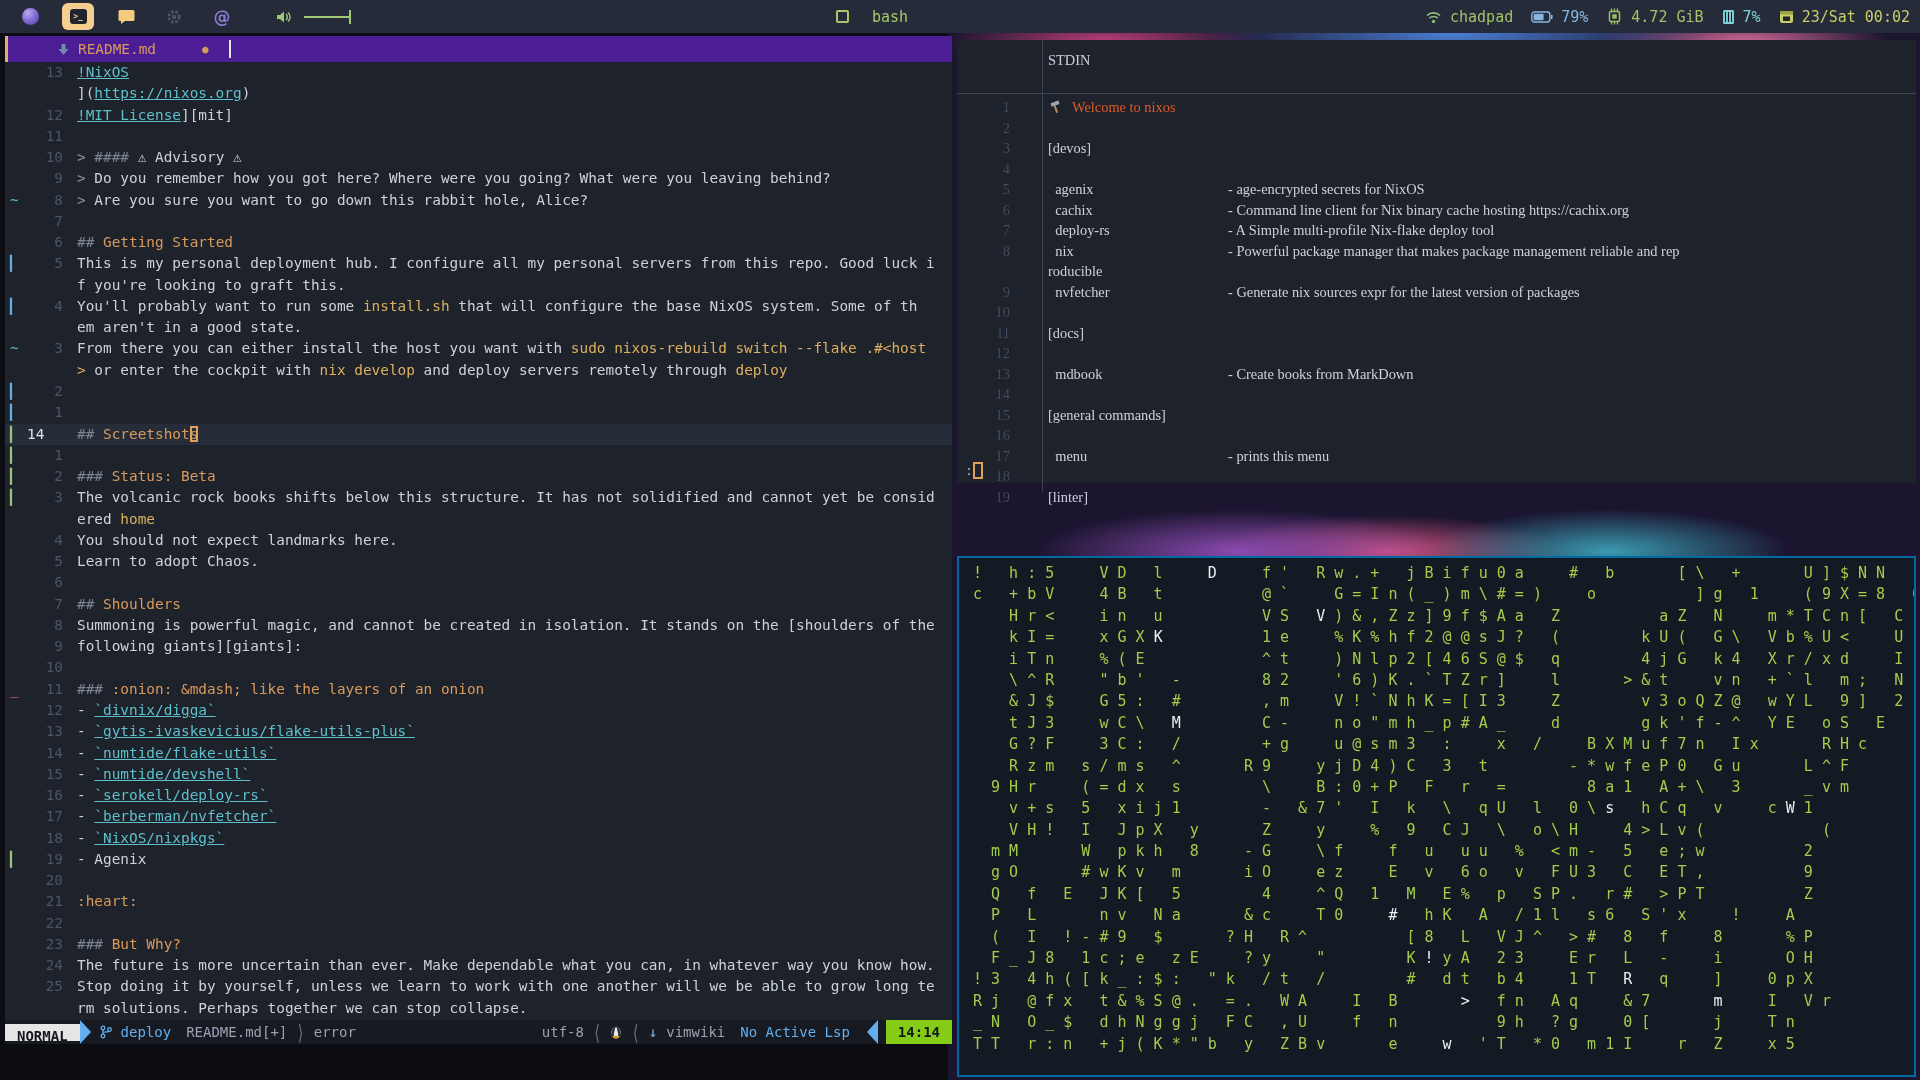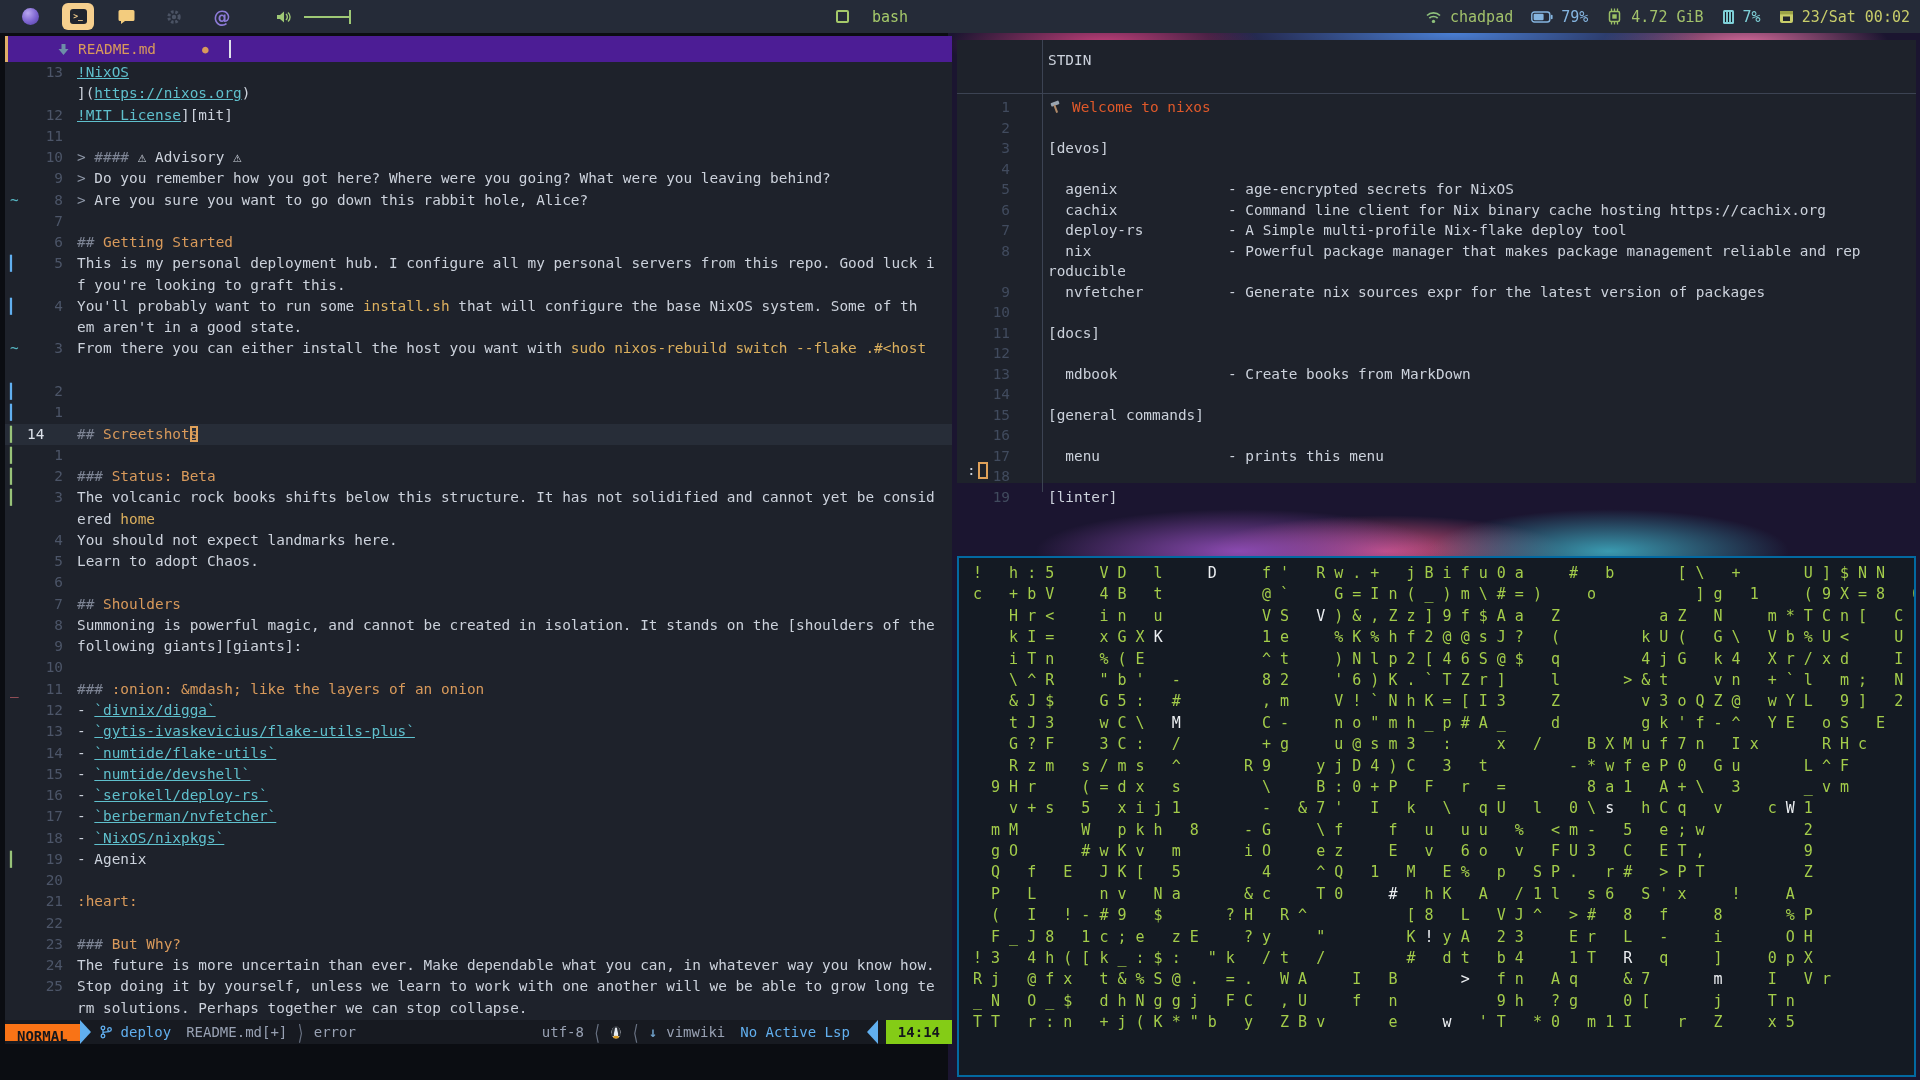"STDIN" #pager-window { font-family: none -> Liberation Serif, serif }
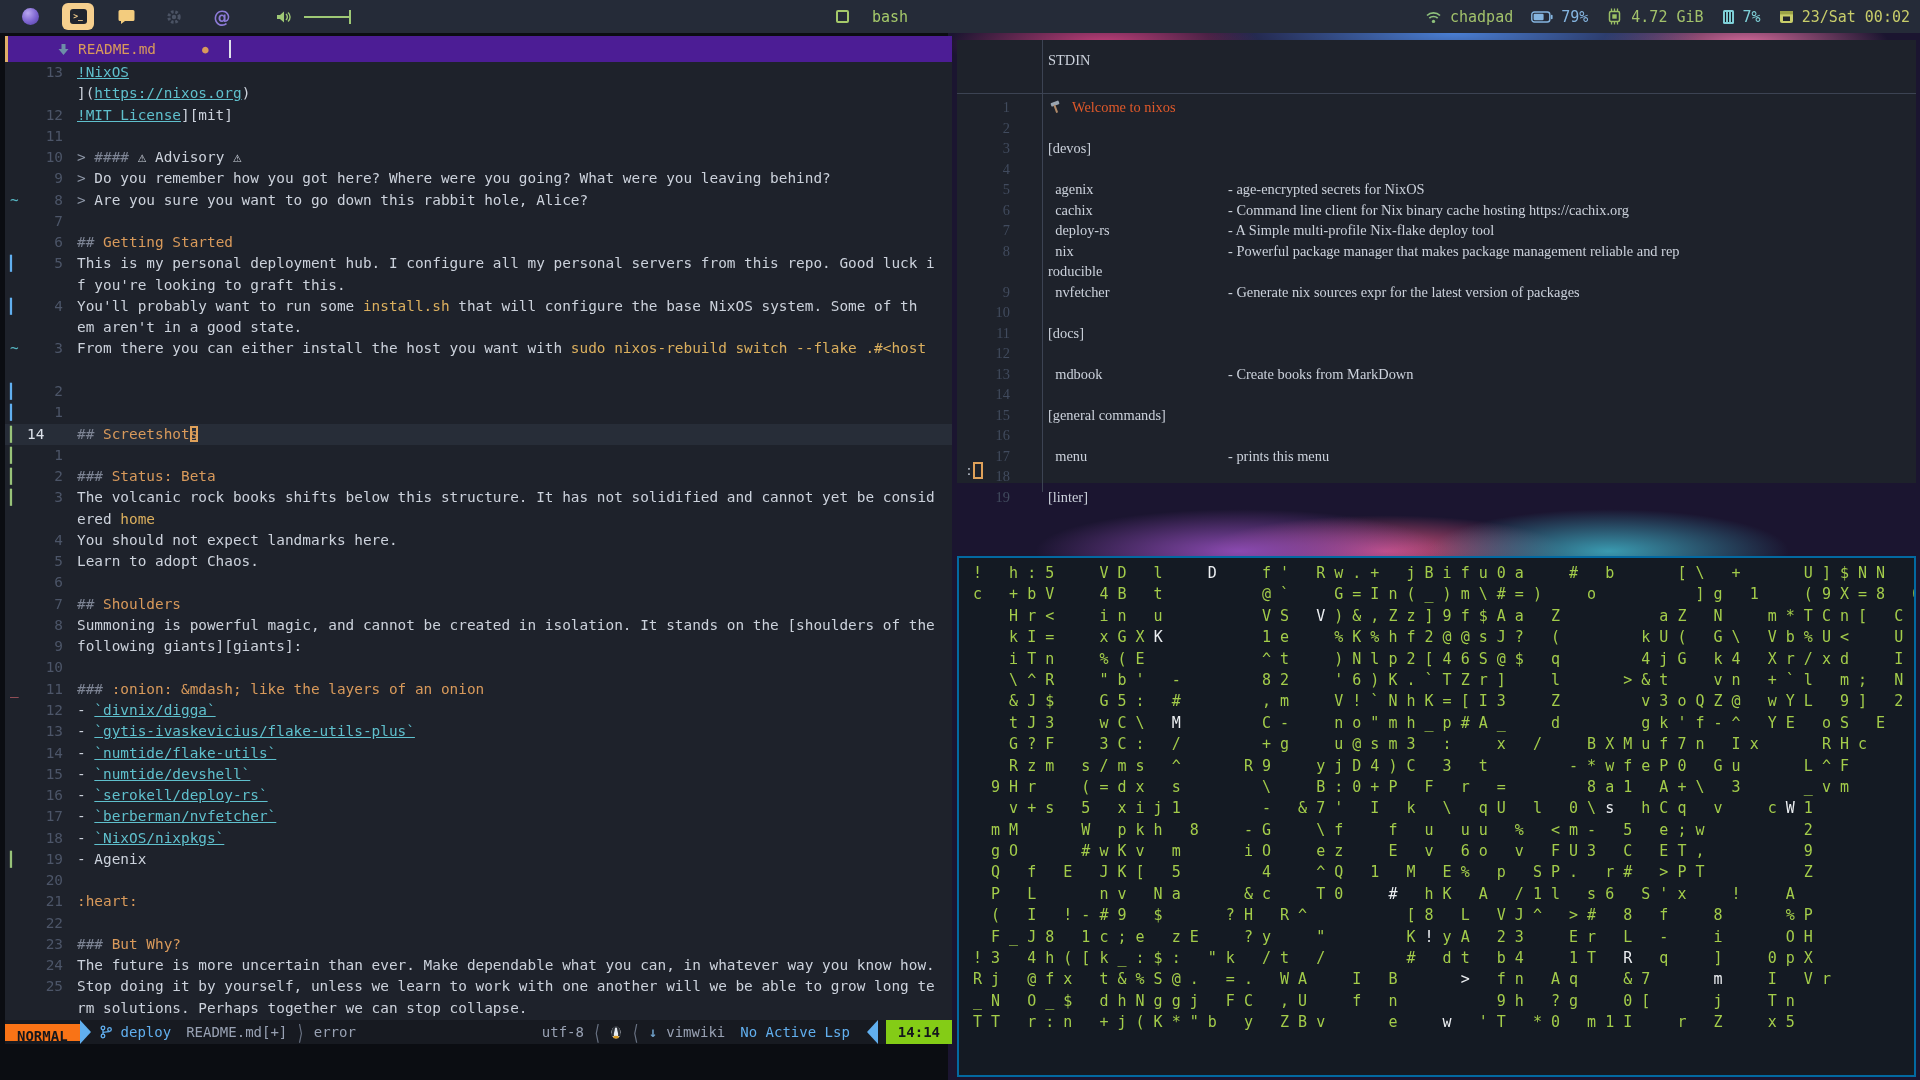"> or enter the cockpit" span.line { html: none -> <span><span>&gt;</span><span> or enter the cockpit with </span><span>nix develop</span><span> and deploy servers remotely through </span><span>deploy</span></span> }
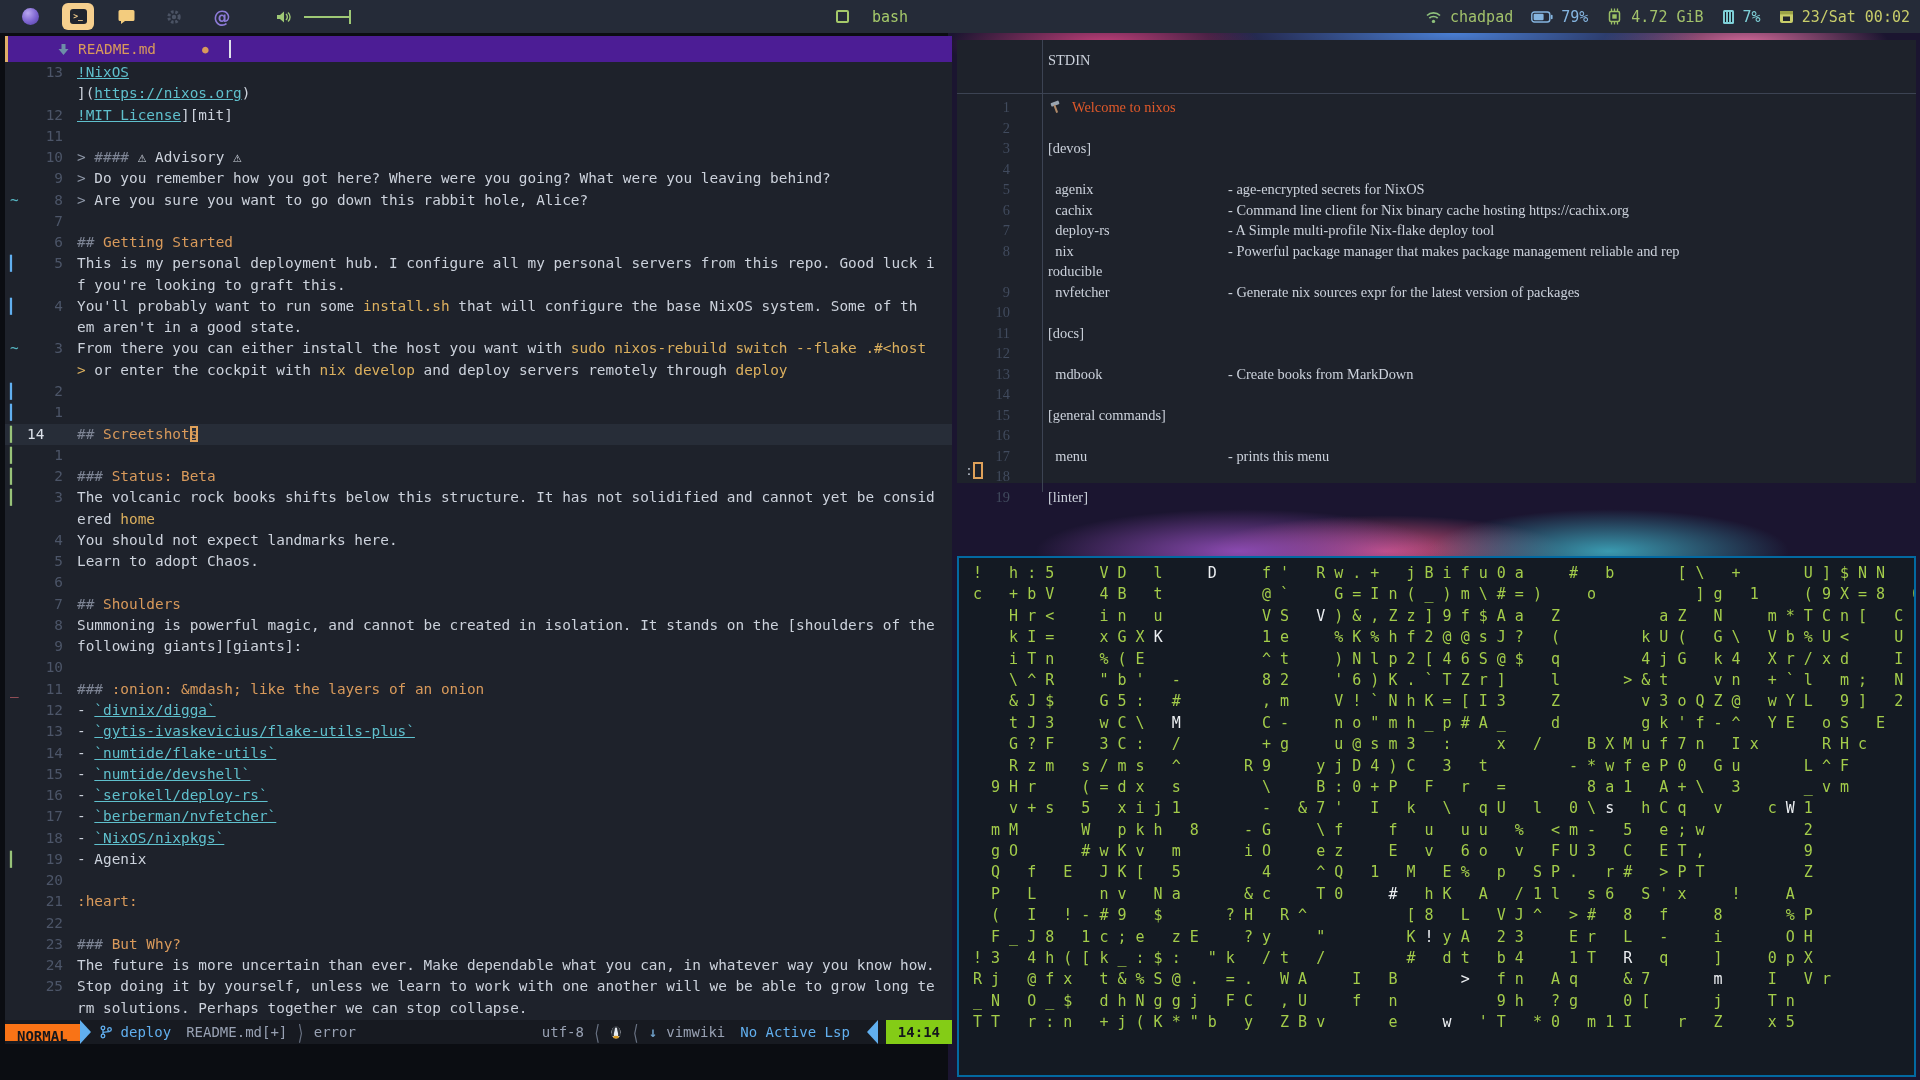"V H ! I J" div.mrow { html: none -> <div><span> V H ! I J p X y Z y % 9 C J \ o \ H 4 &gt; L v ( (</span></div> }
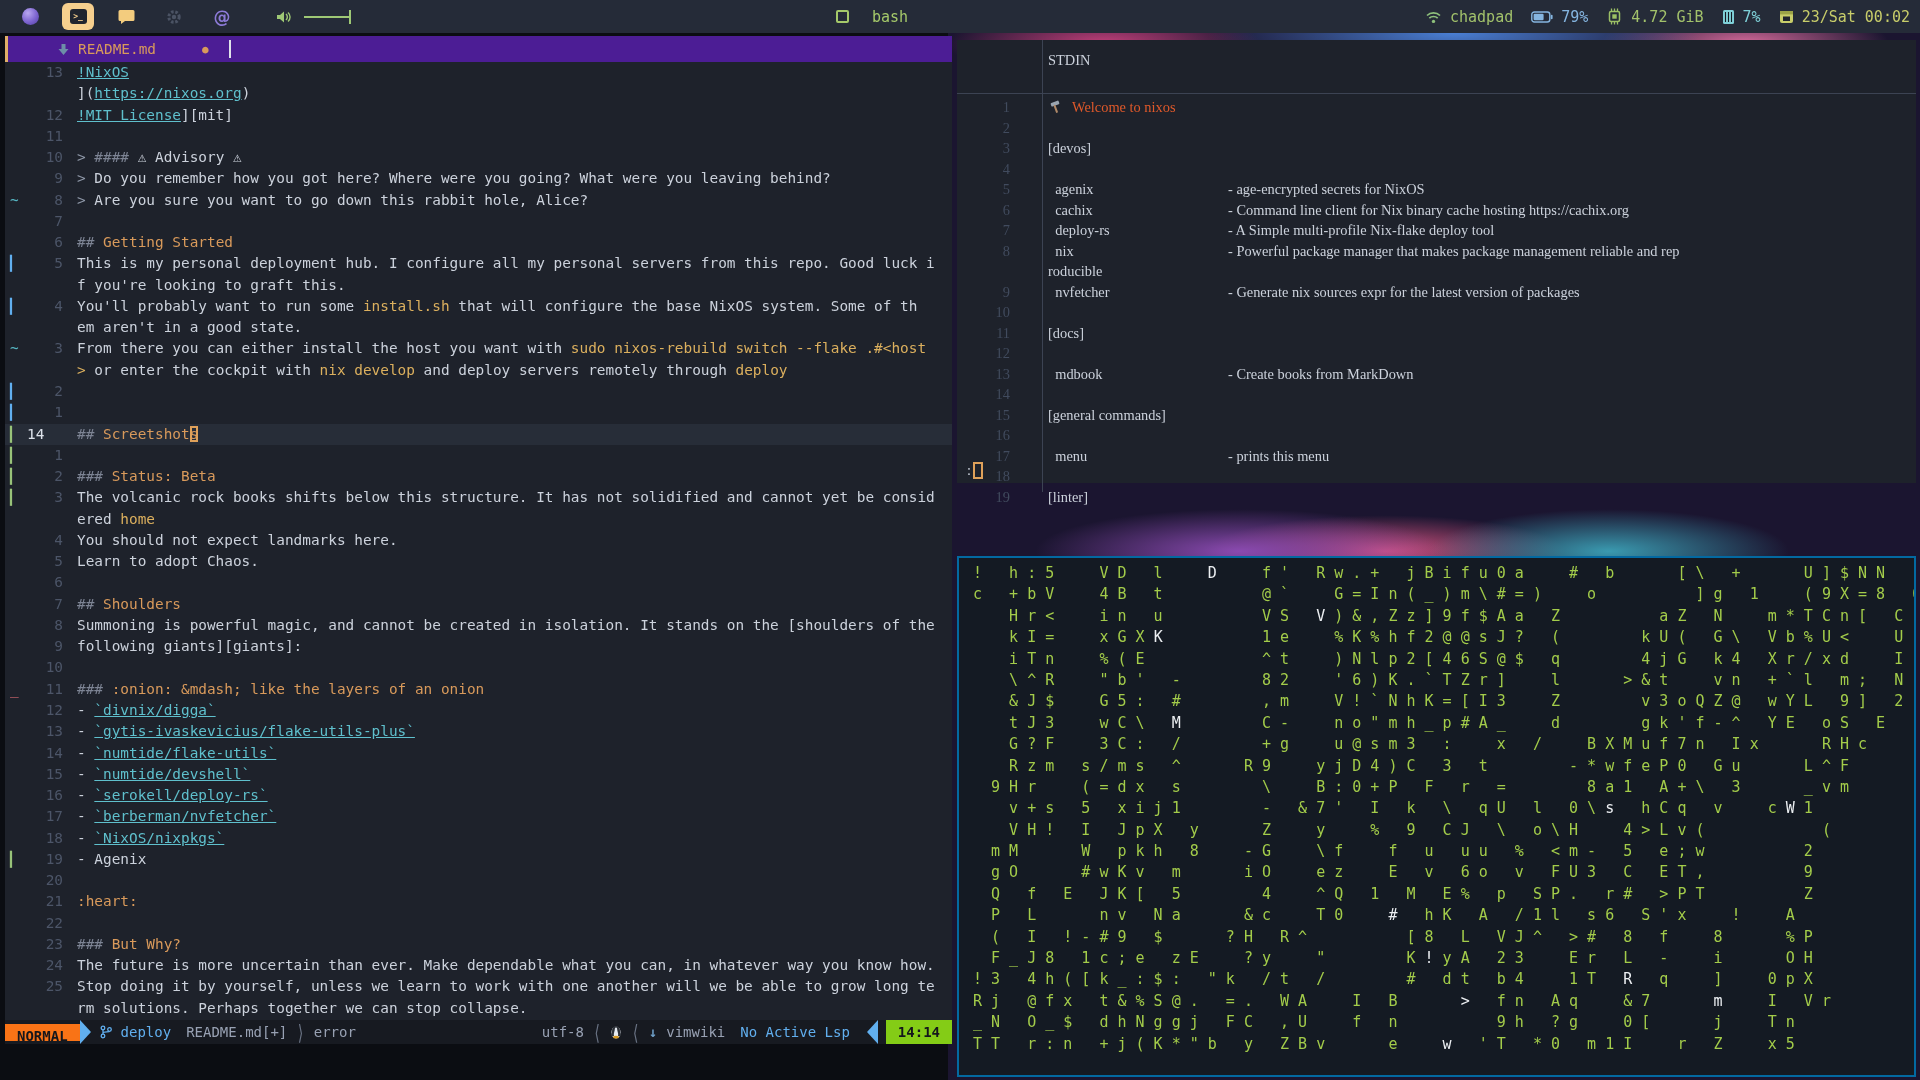"NORMAL" .sl-mode { background: #f97316 -> #e5e5e5 }
